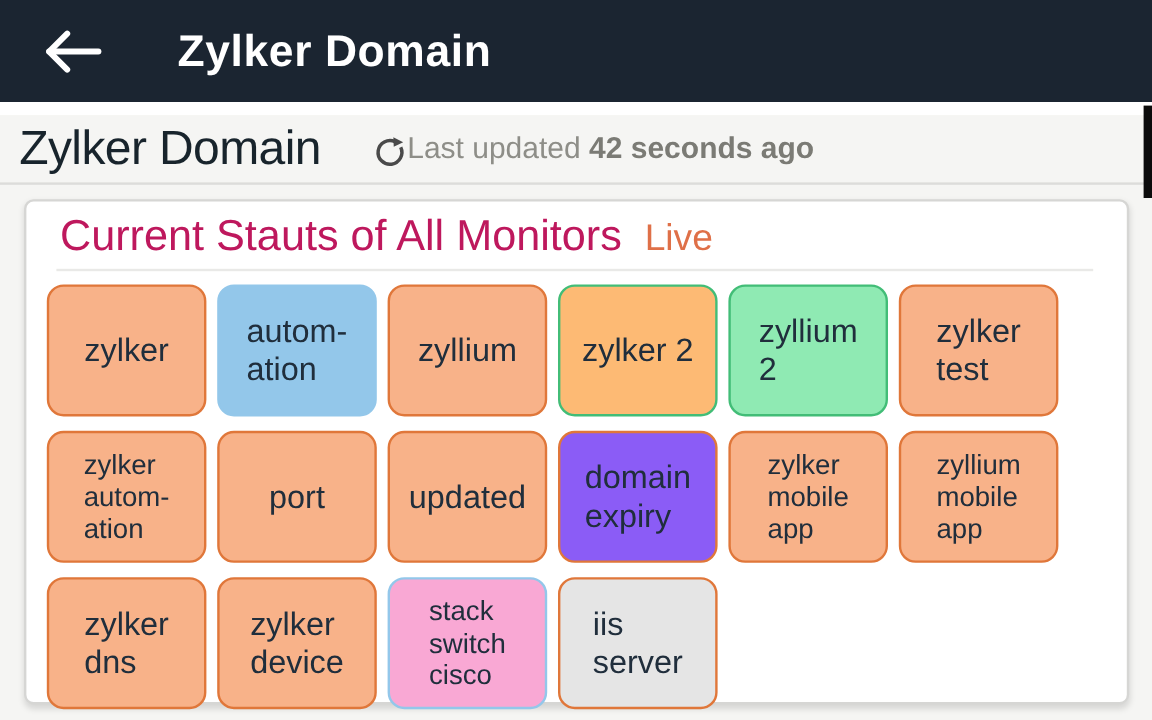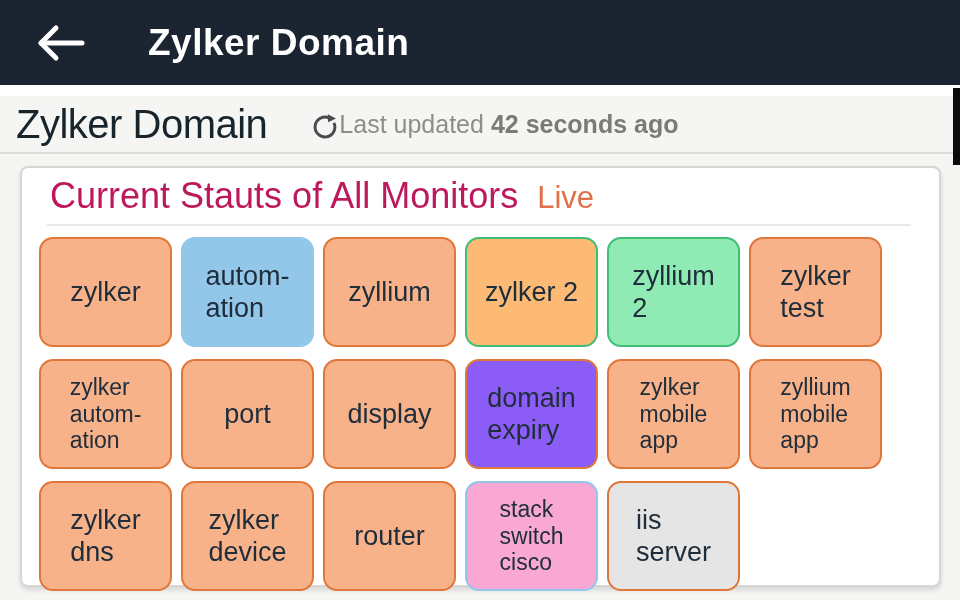"display" span { text: display -> updated }
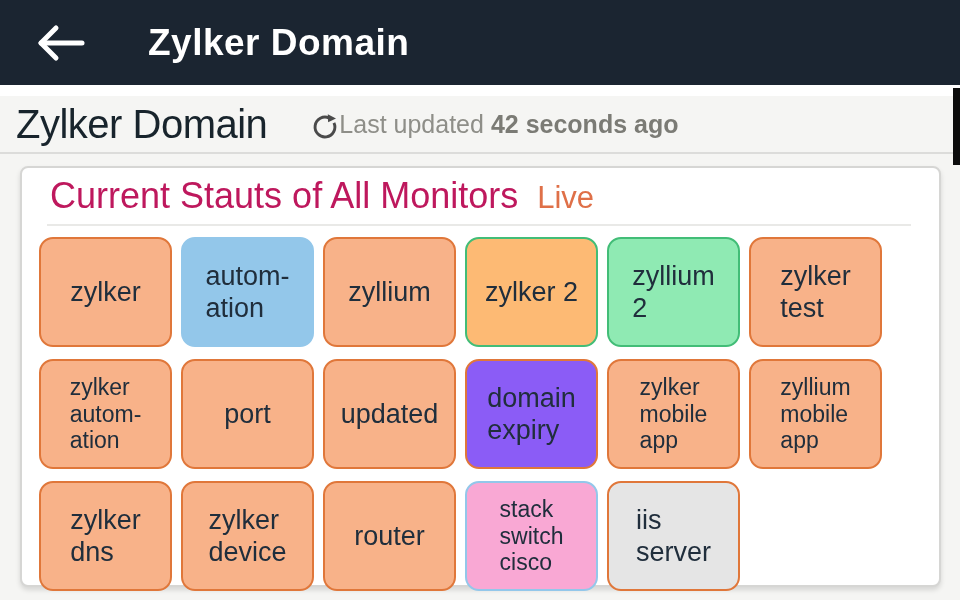"router" div.tile { html: <div> <span>router</span> </div> -> none }
